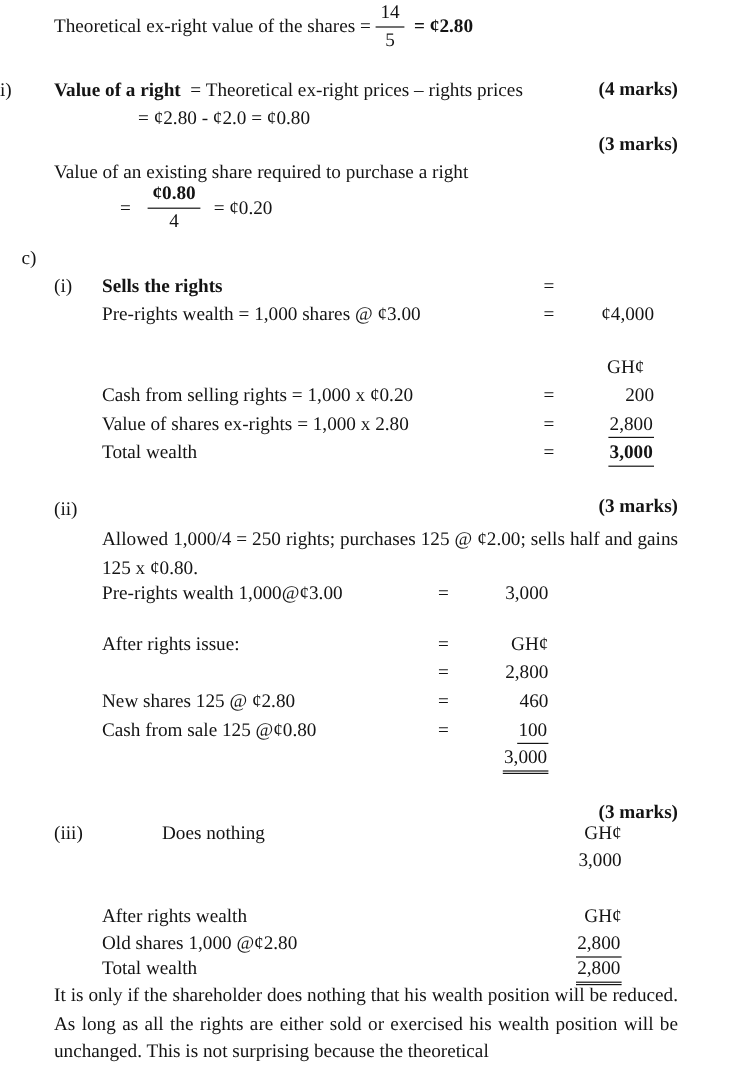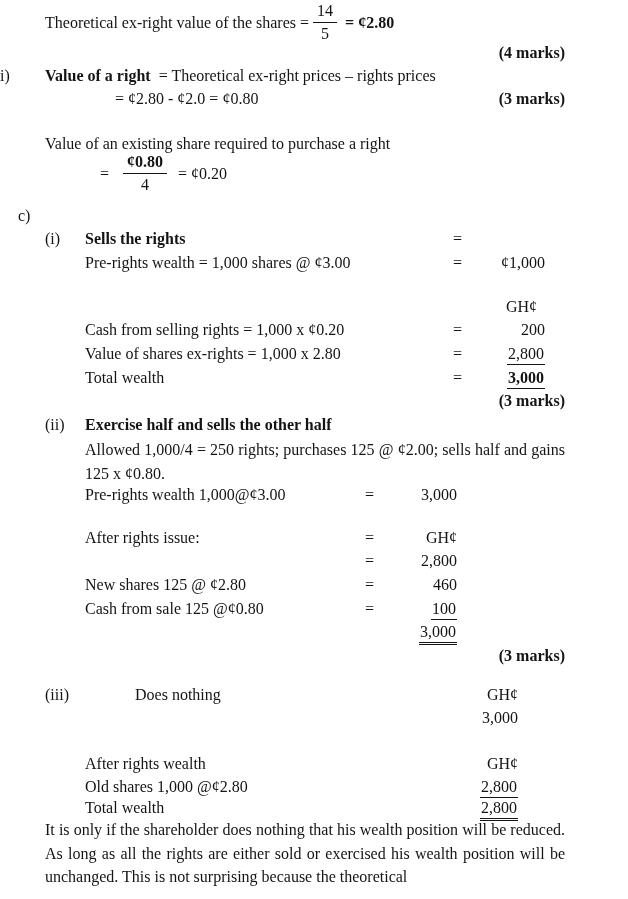"(4 marks)" .marks { margin-top: none -> 22px }
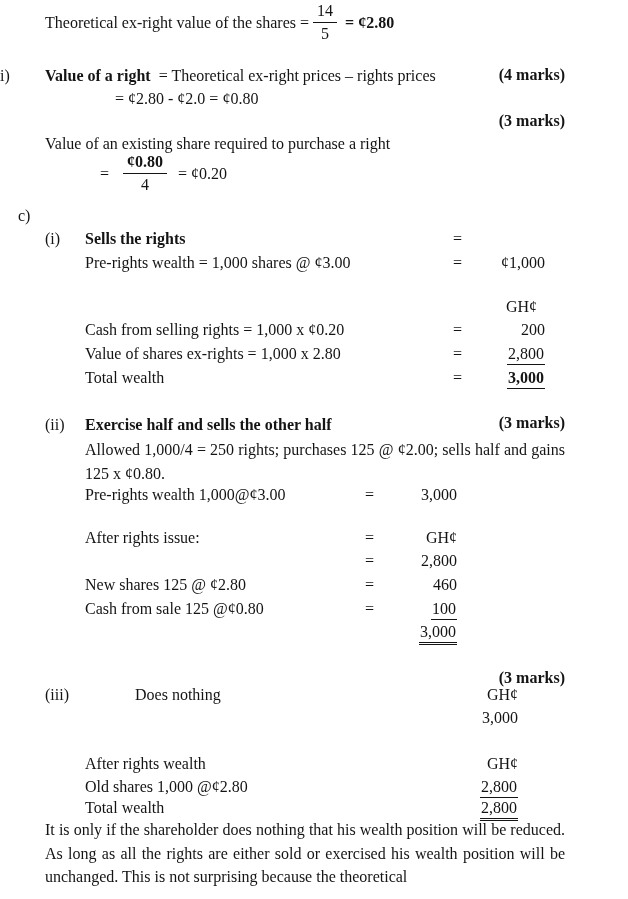"¢1,000" span { text: 1,000 -> 4,000 }
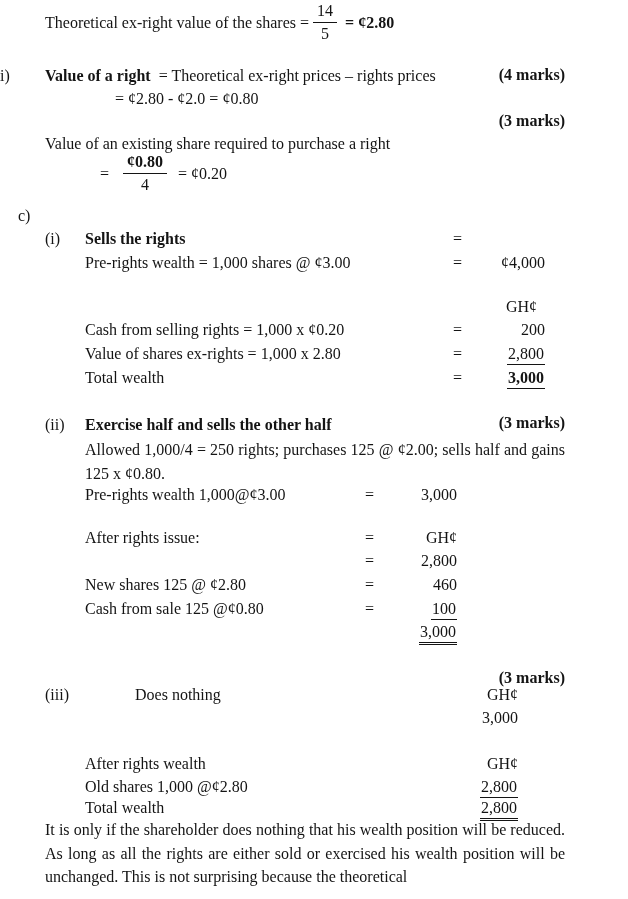"Exercise half and sells the" span.lbl { html: <span>Exercise half and sells the other half</span> -> none }
